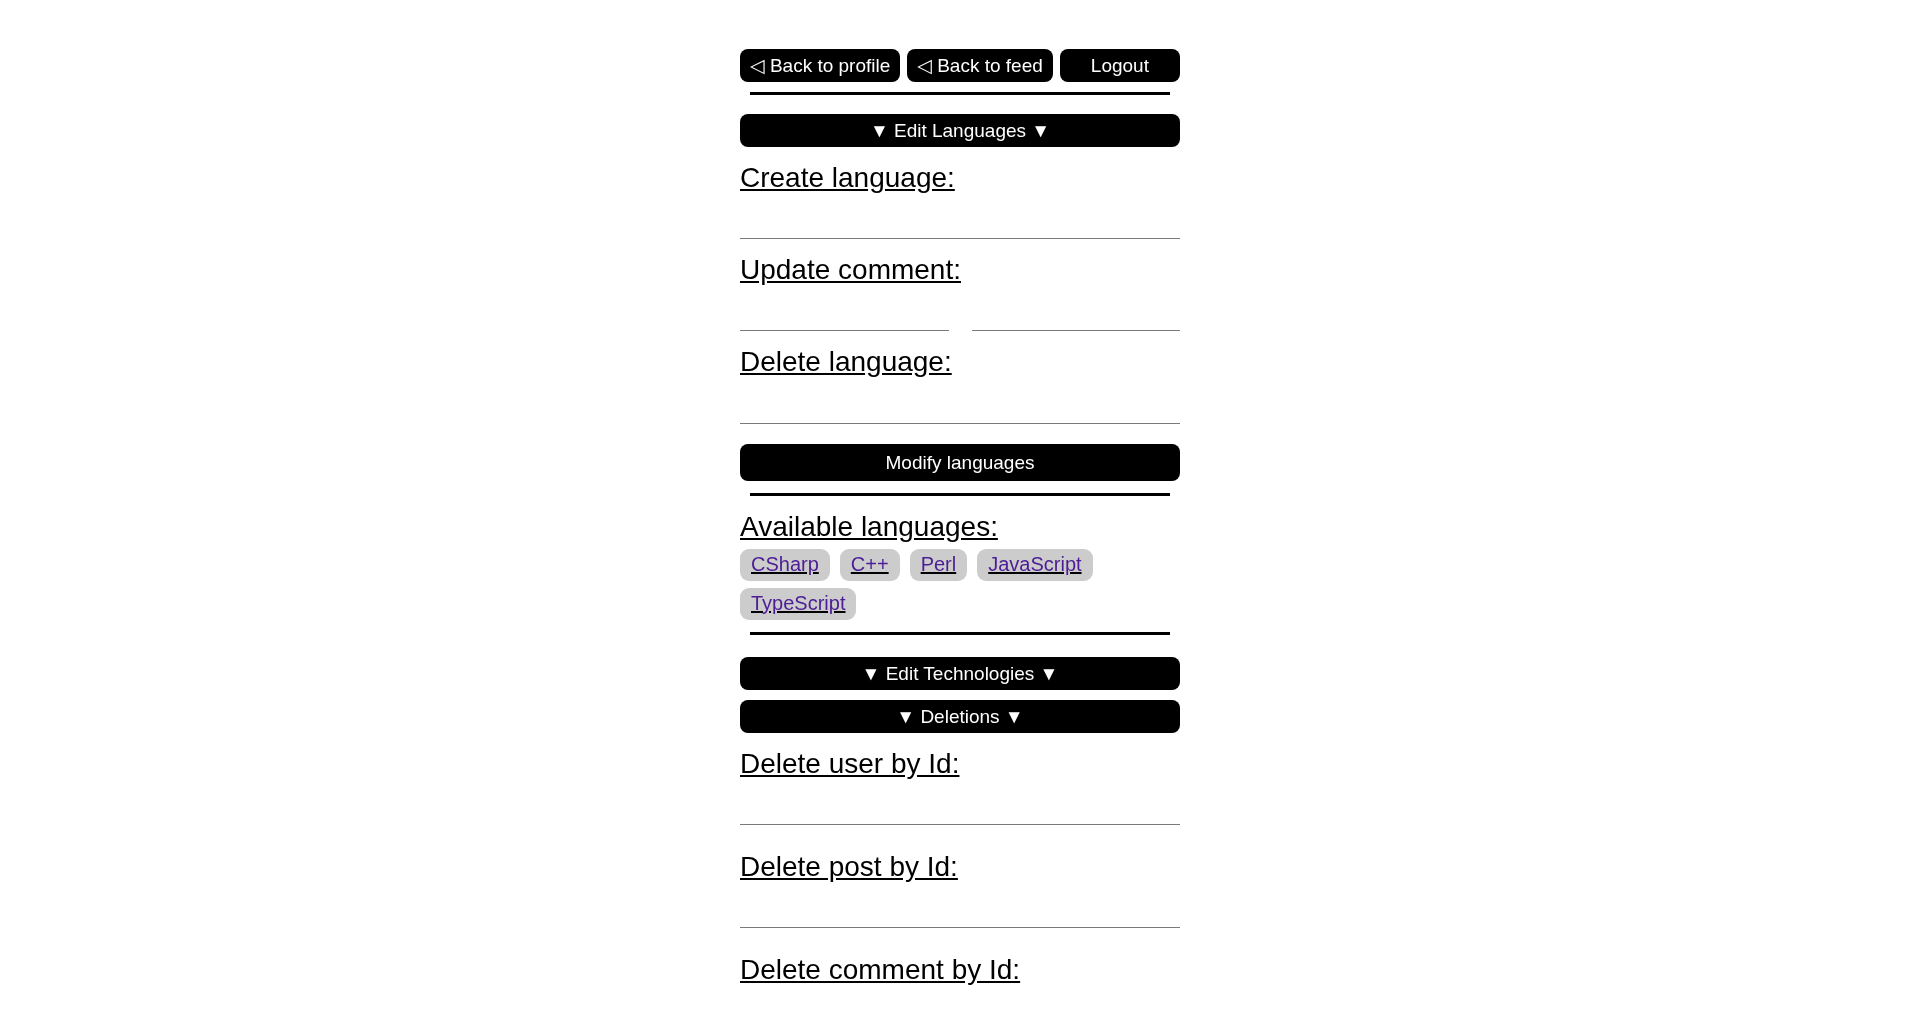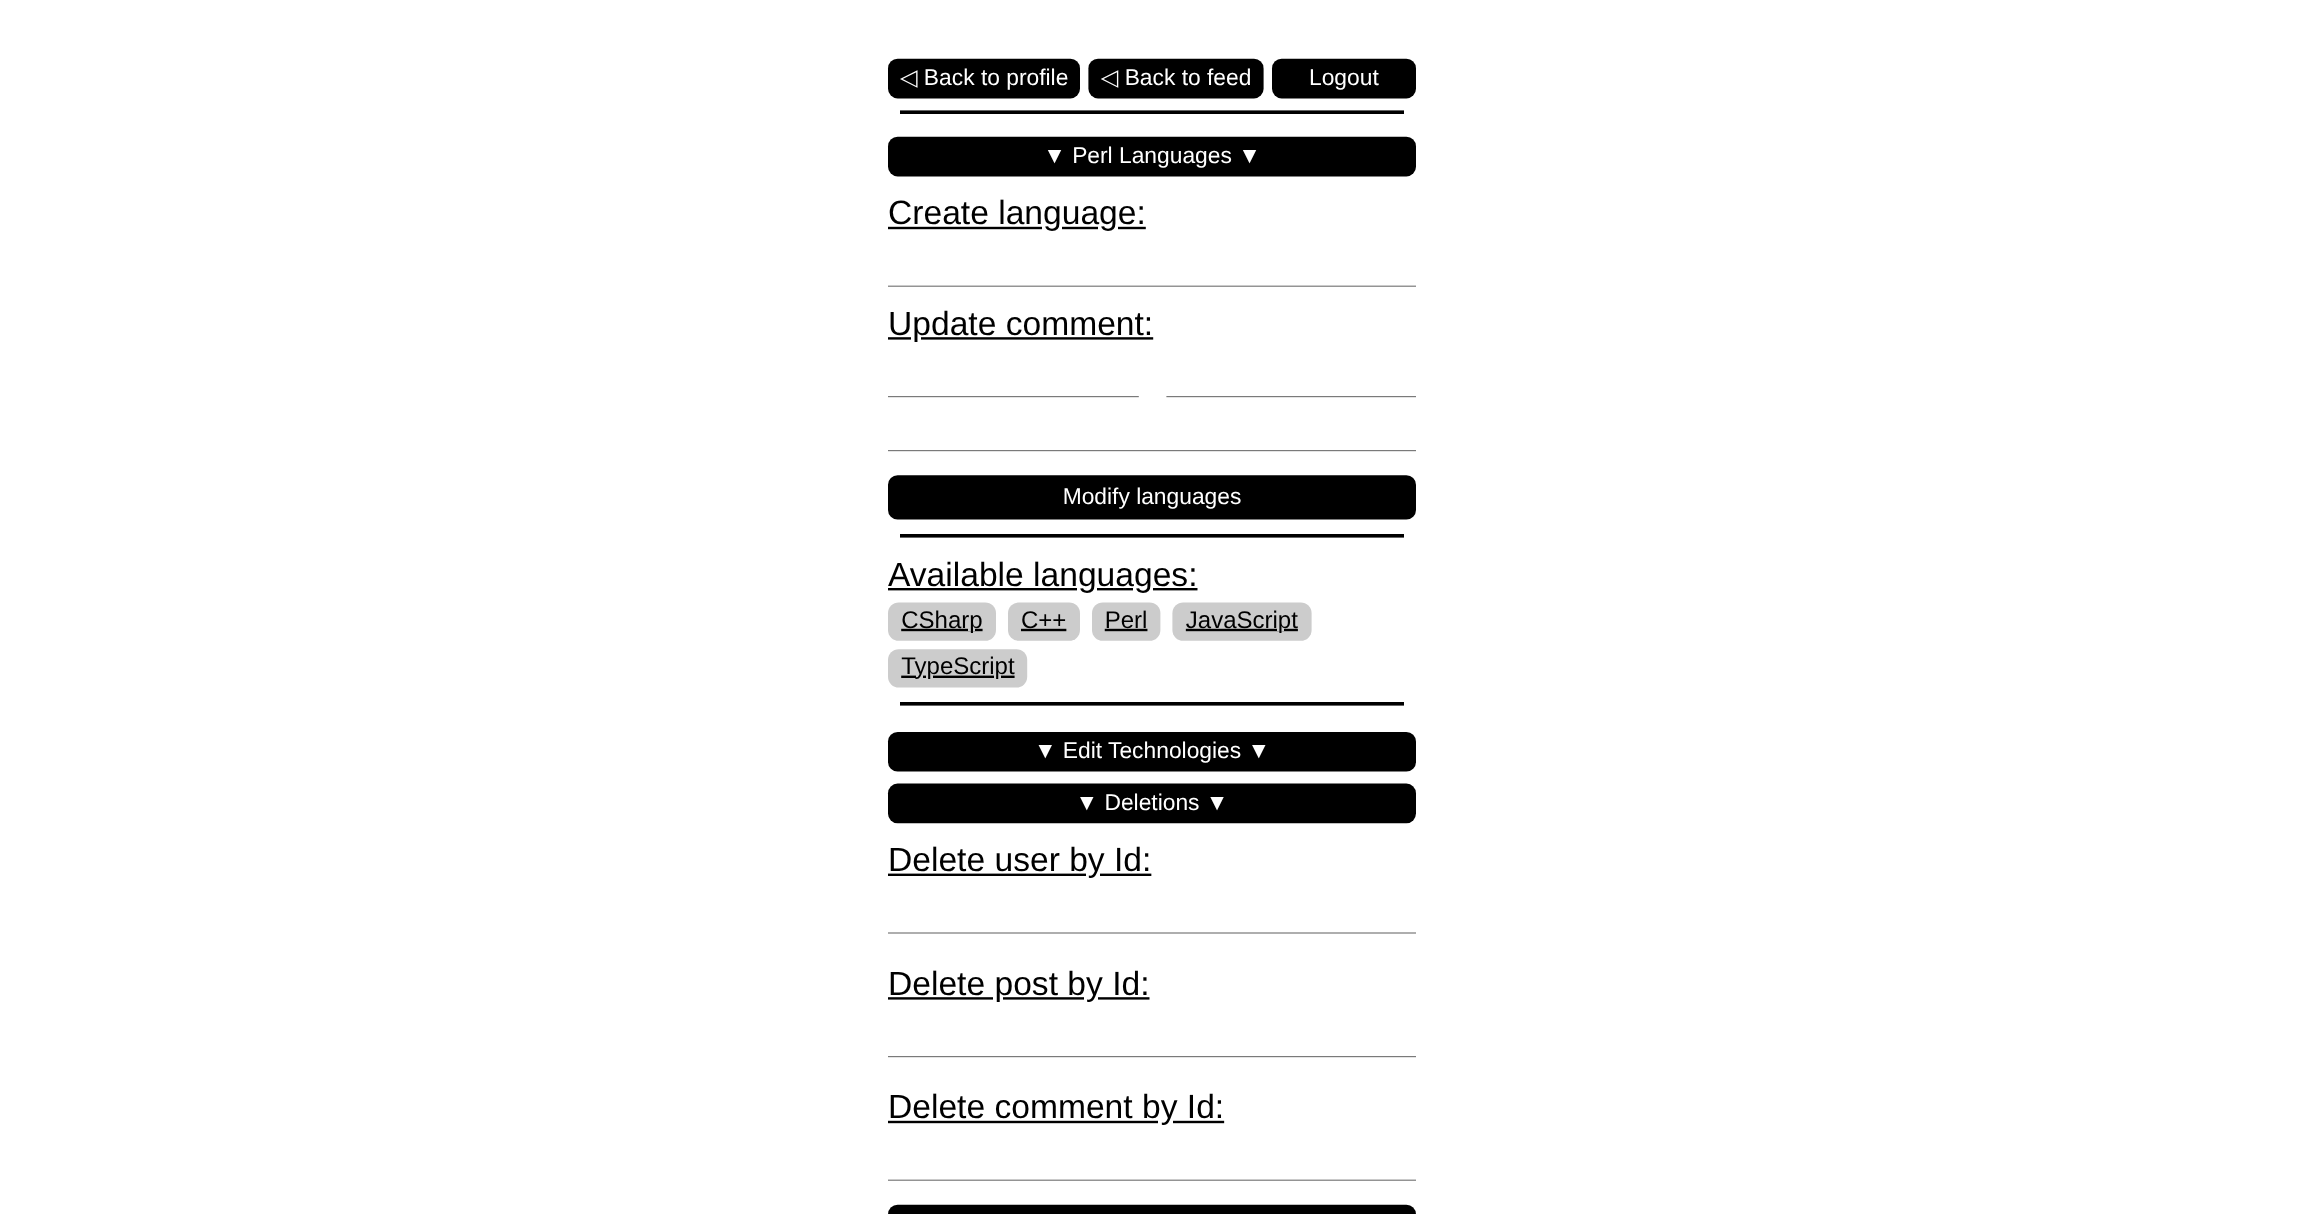"▼ Perl Languages ▼" button.btn-dark { text: Perl -> Edit }
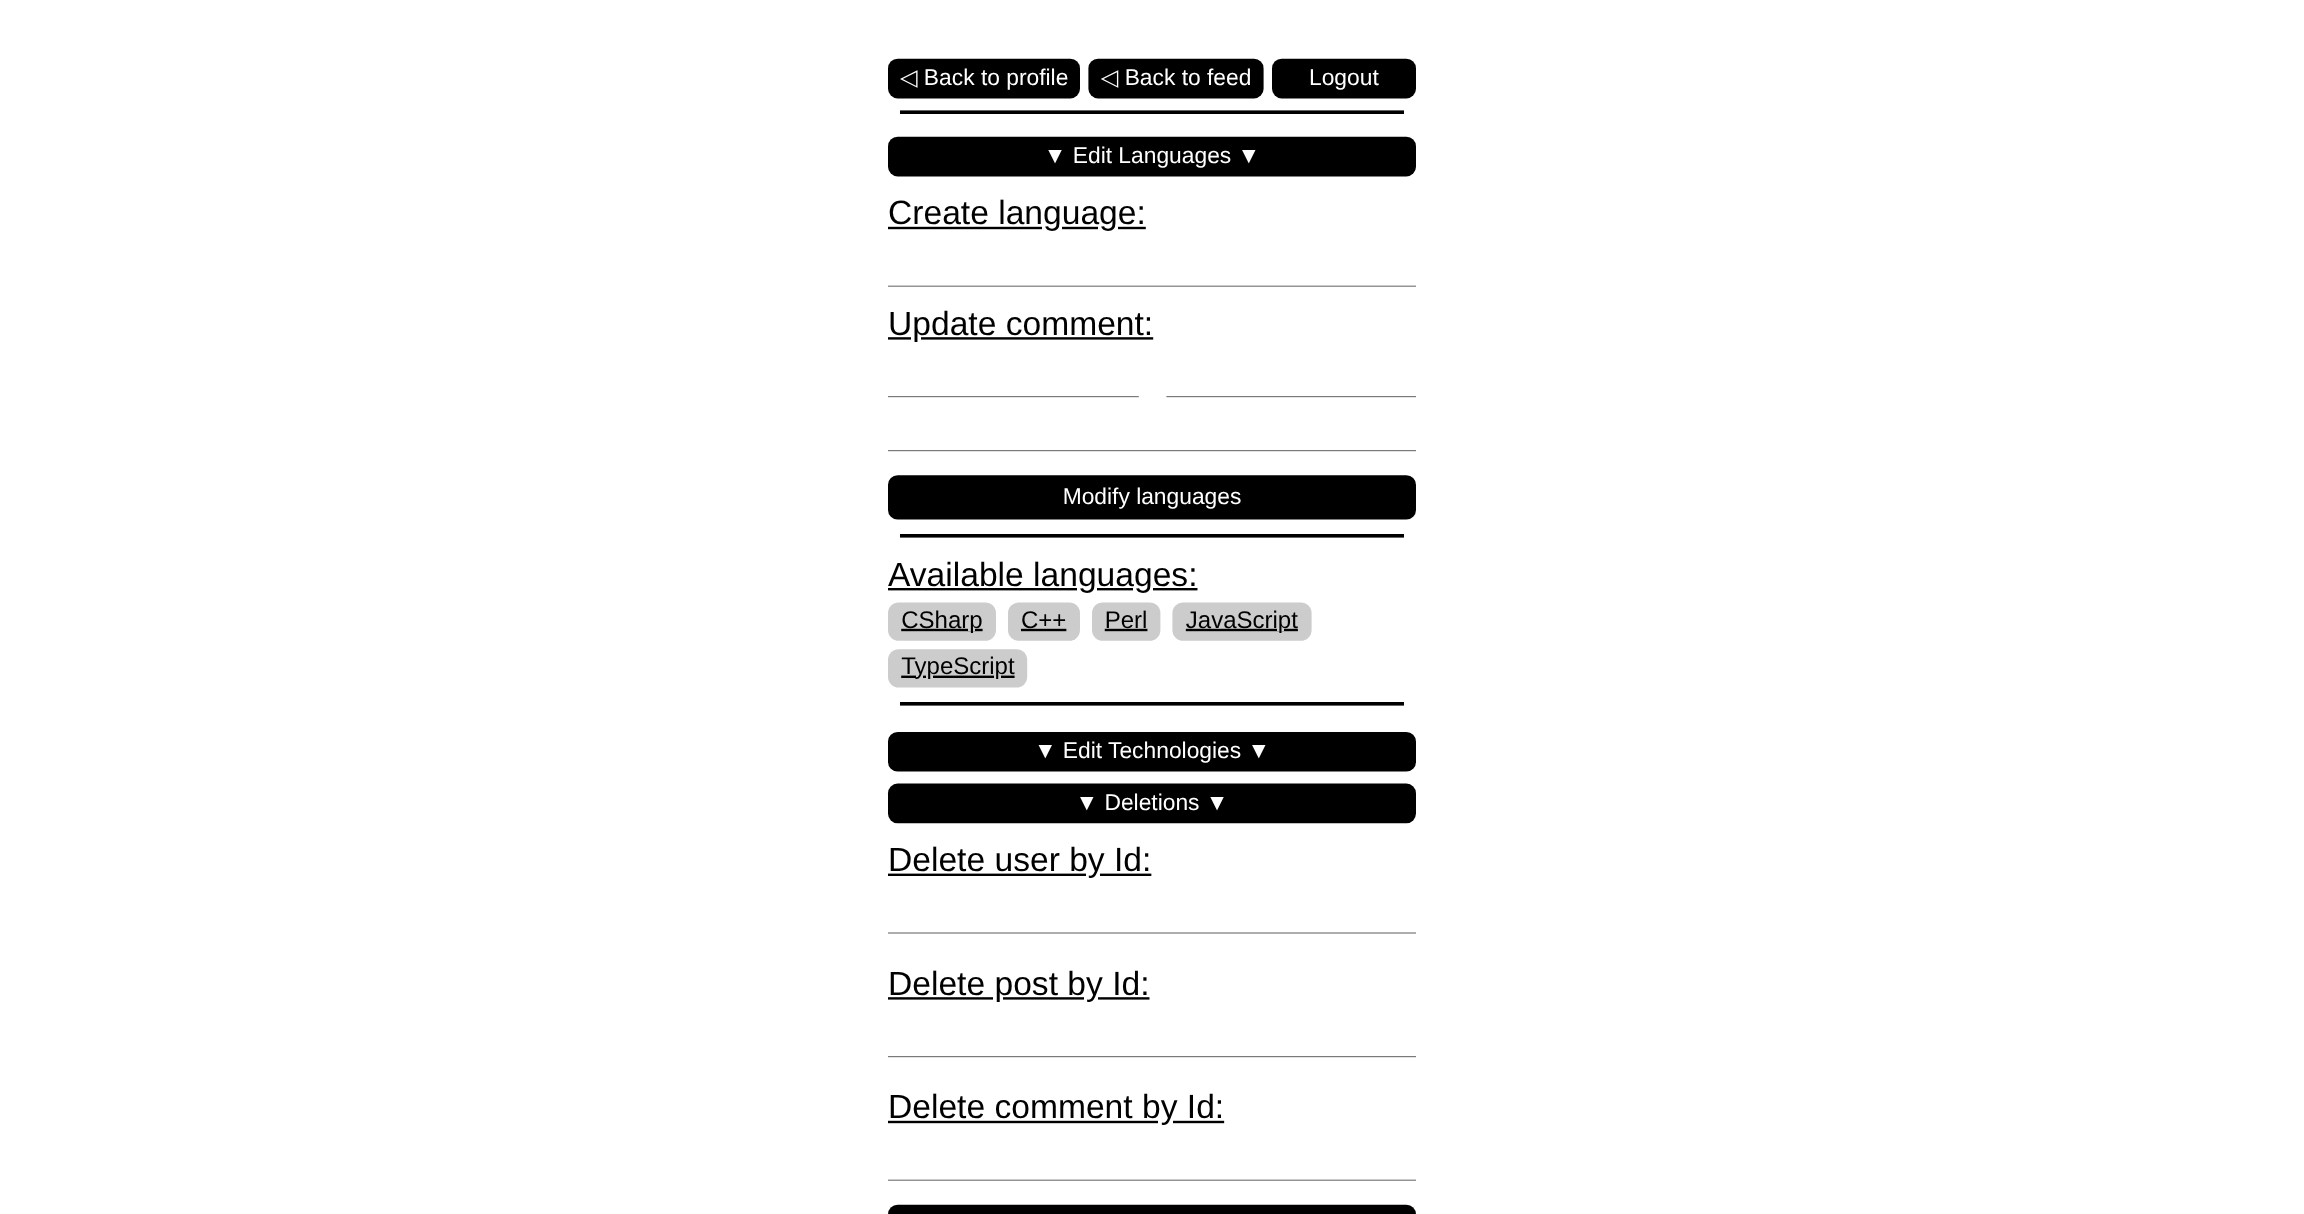"Delete language:" label.field-label { html: none -> <label>Delete language:</label> }
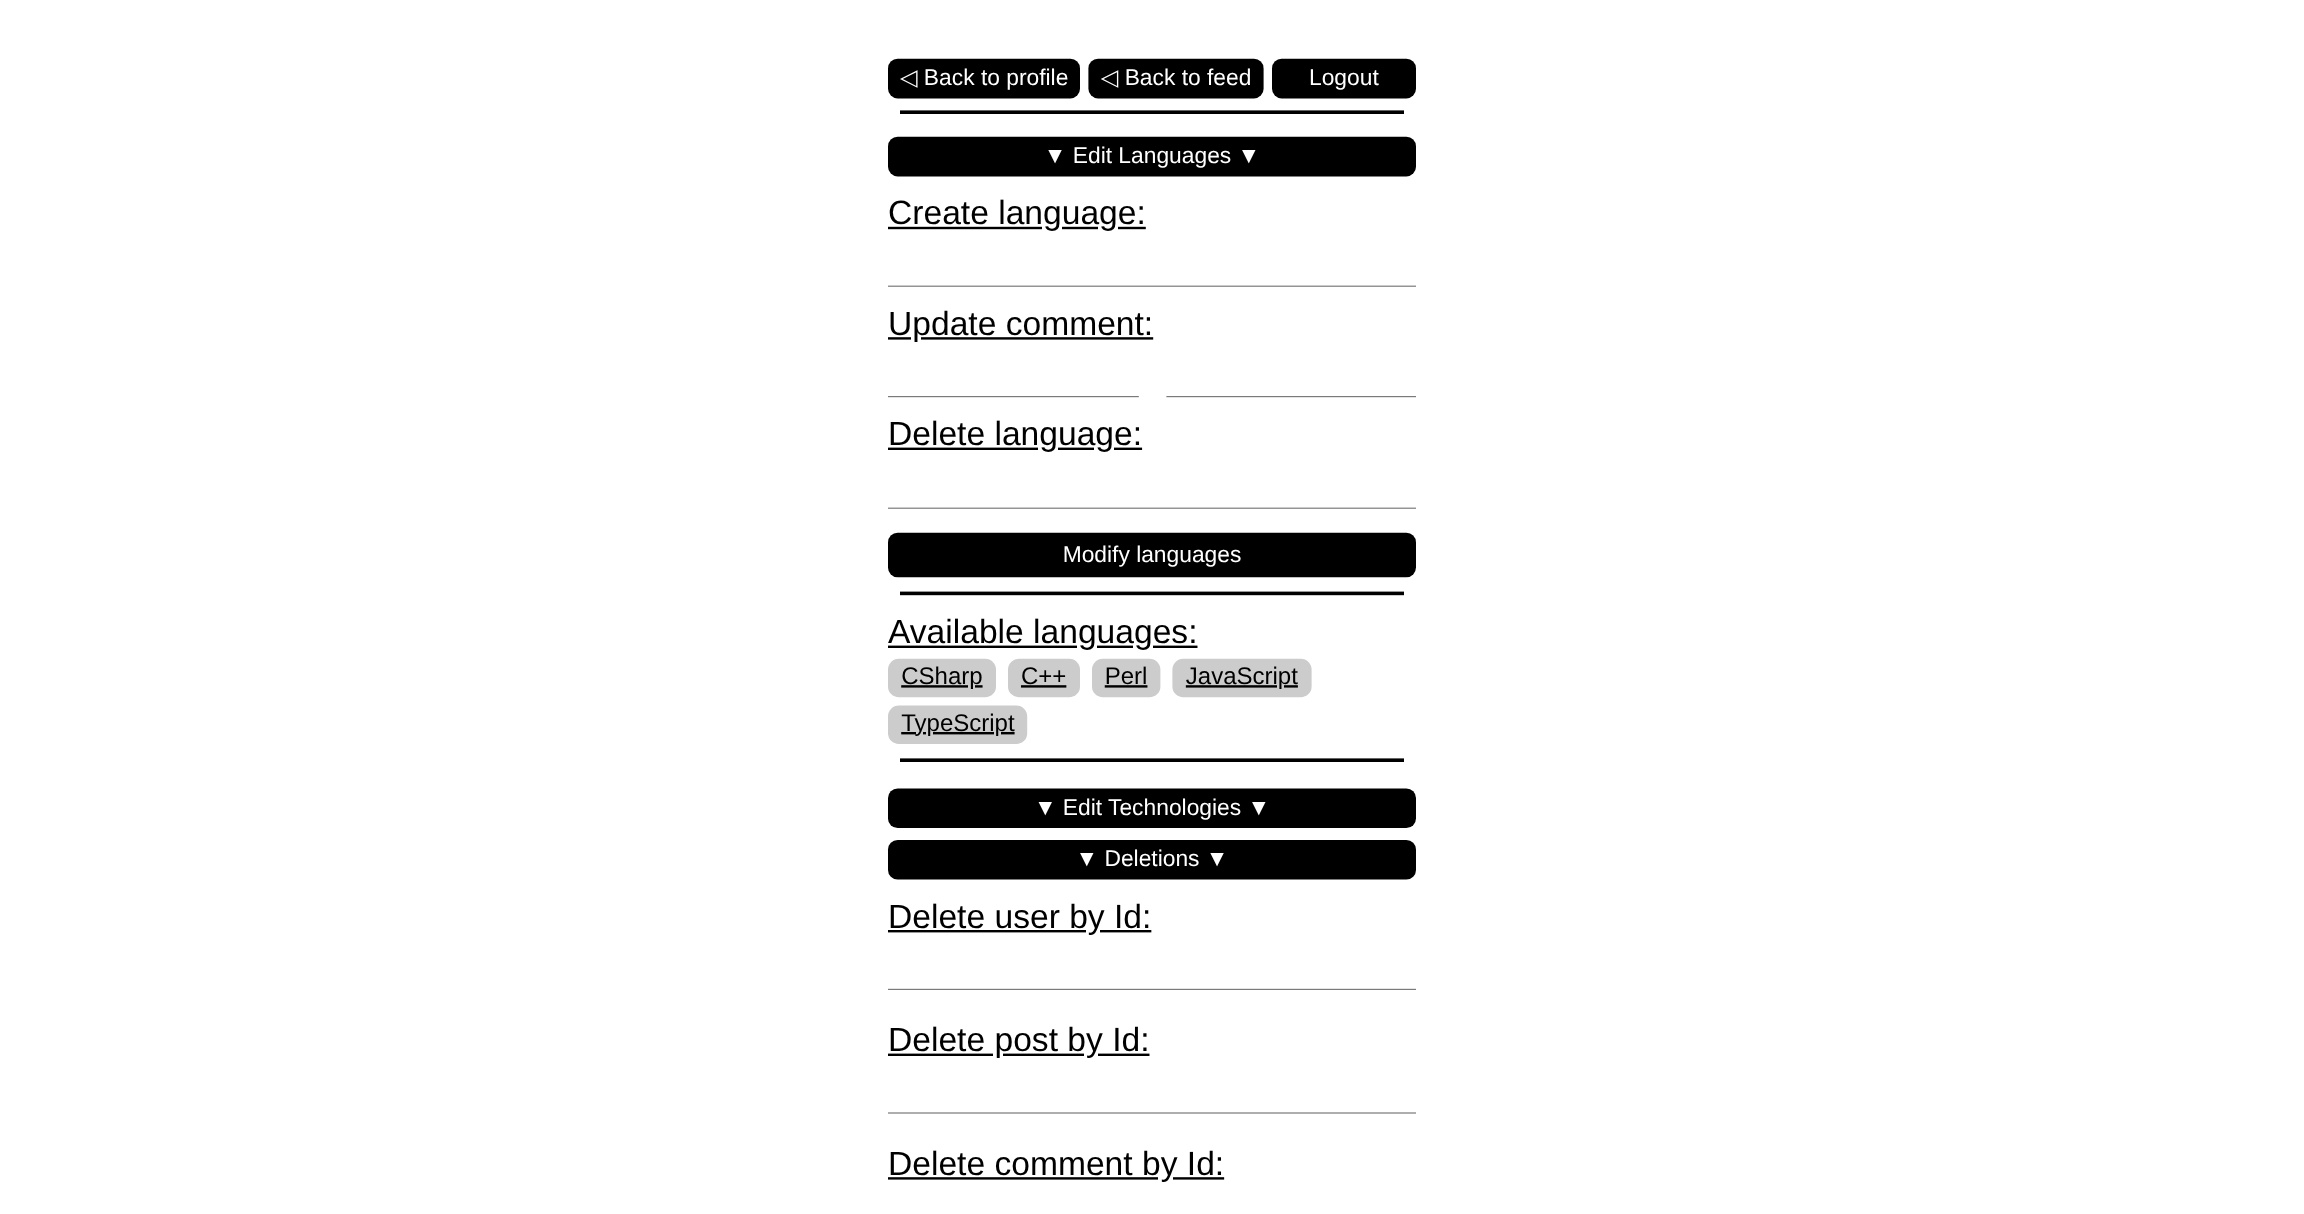"CSharp" .chip { color: #000000 -> #4c1d95 }
